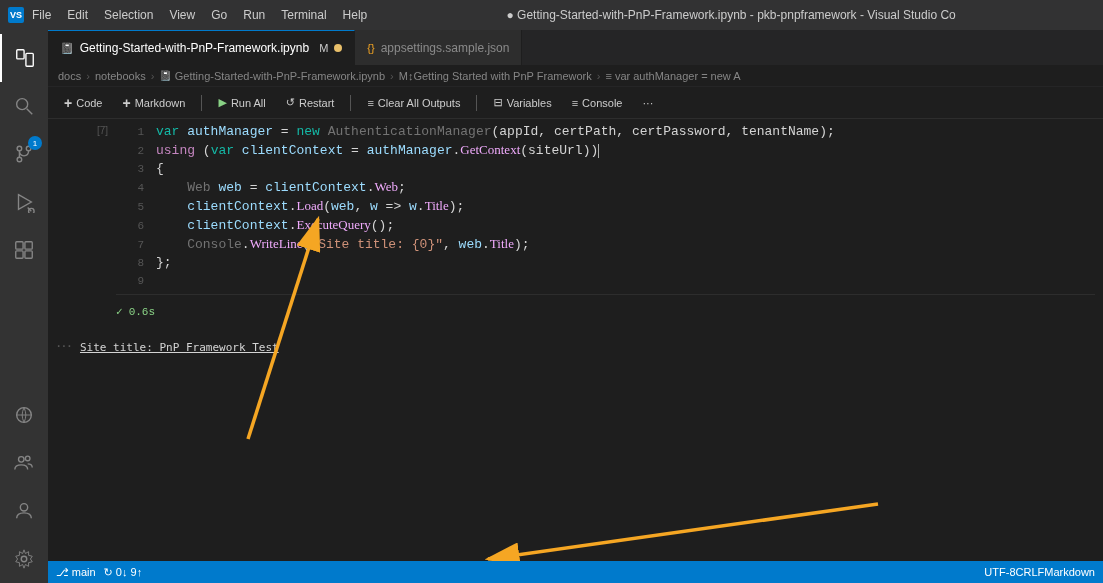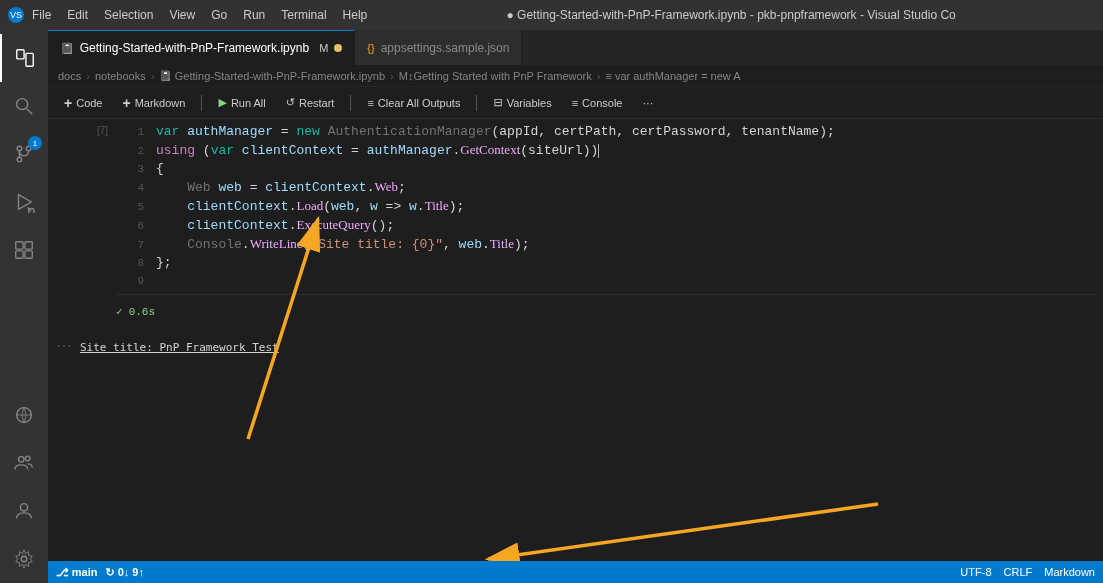"VS" .vscode-icon { border-radius: 8px -> 2px; font-weight: normal -> bold }
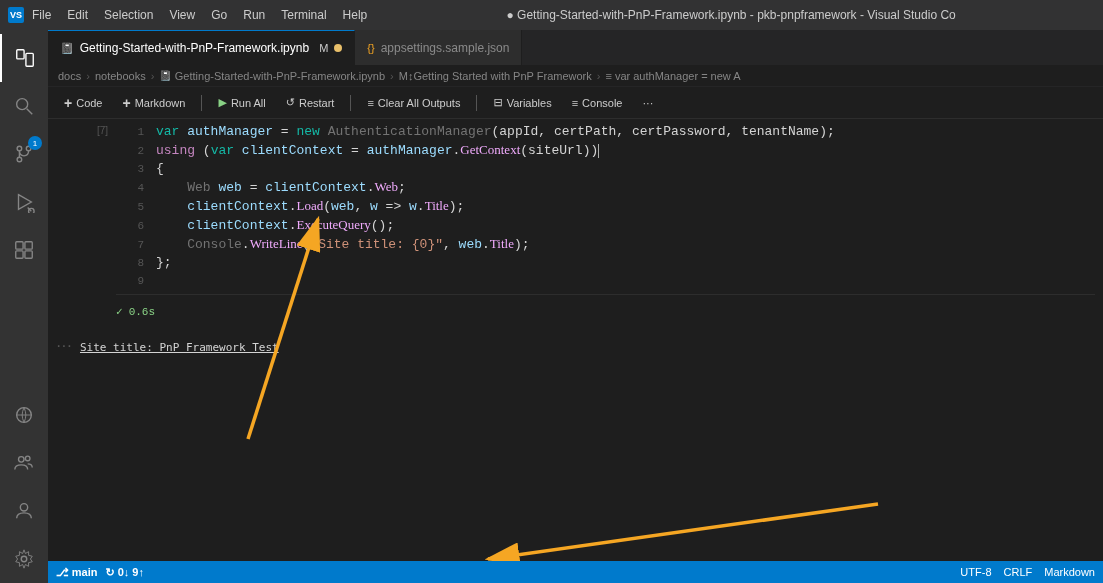"⎇ main" .status-left { font-weight: bold -> none }
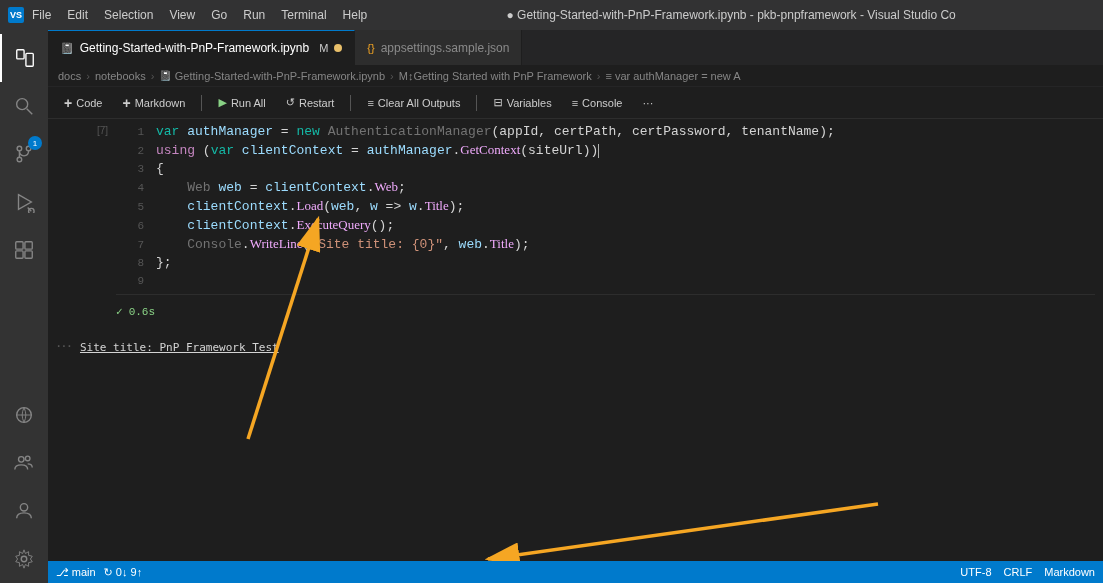"UTF-8" .status-right { gap: 12px -> 0 }
